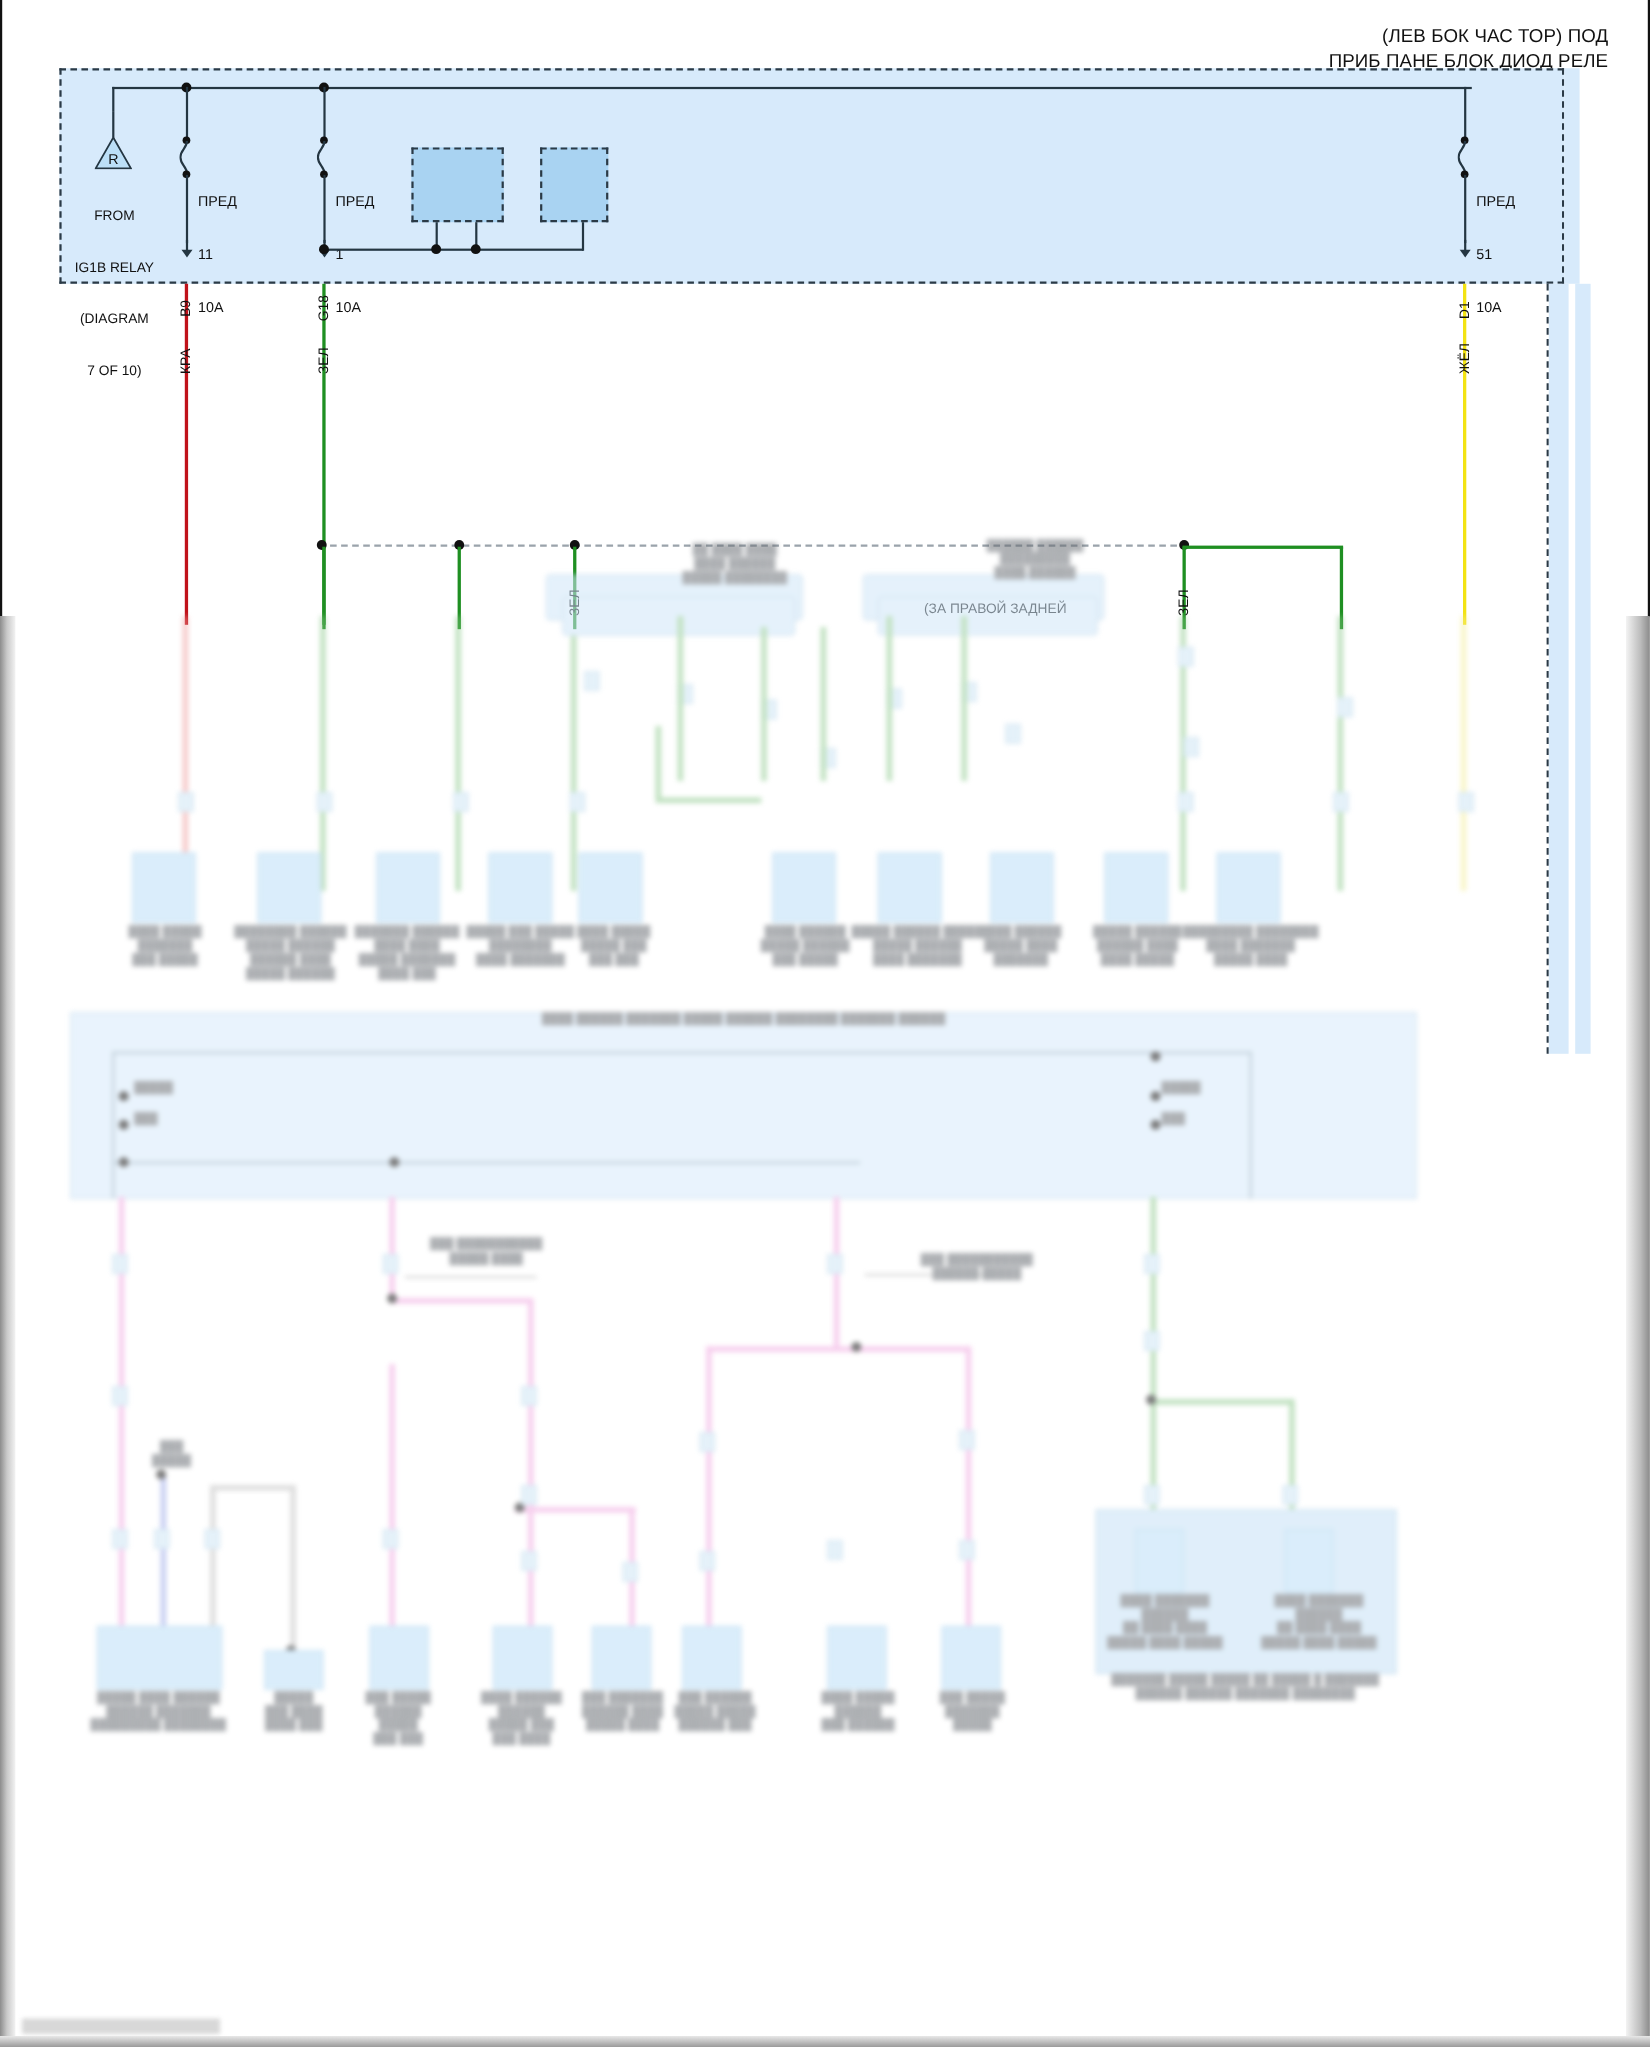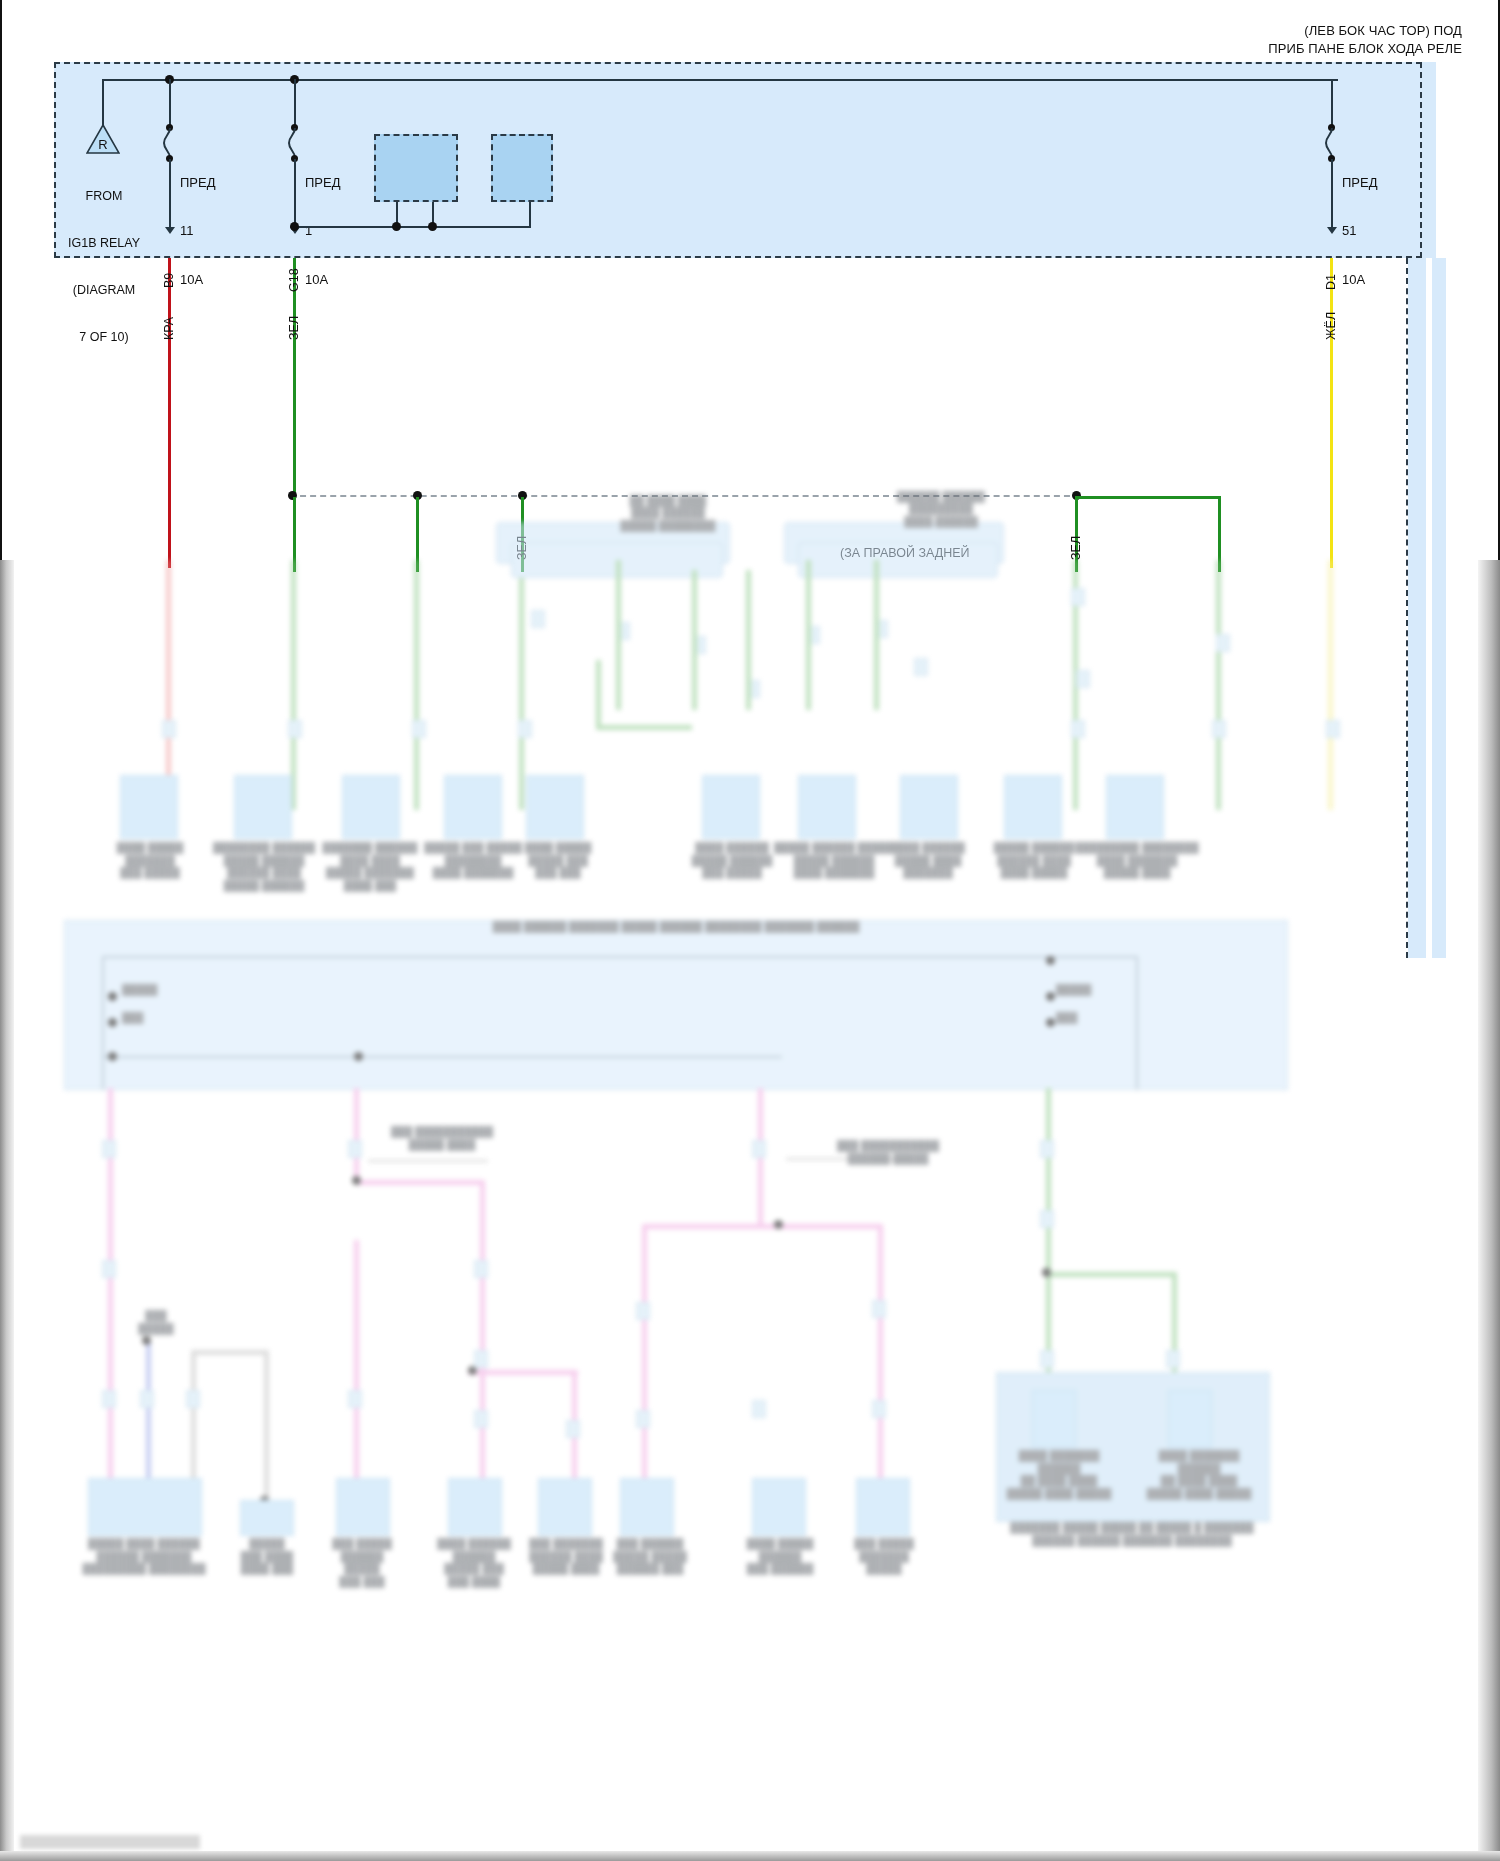"(ЛЕВ БОК ЧАС ТОР) ПОД" .hdr { font-size: 13px -> 17px }
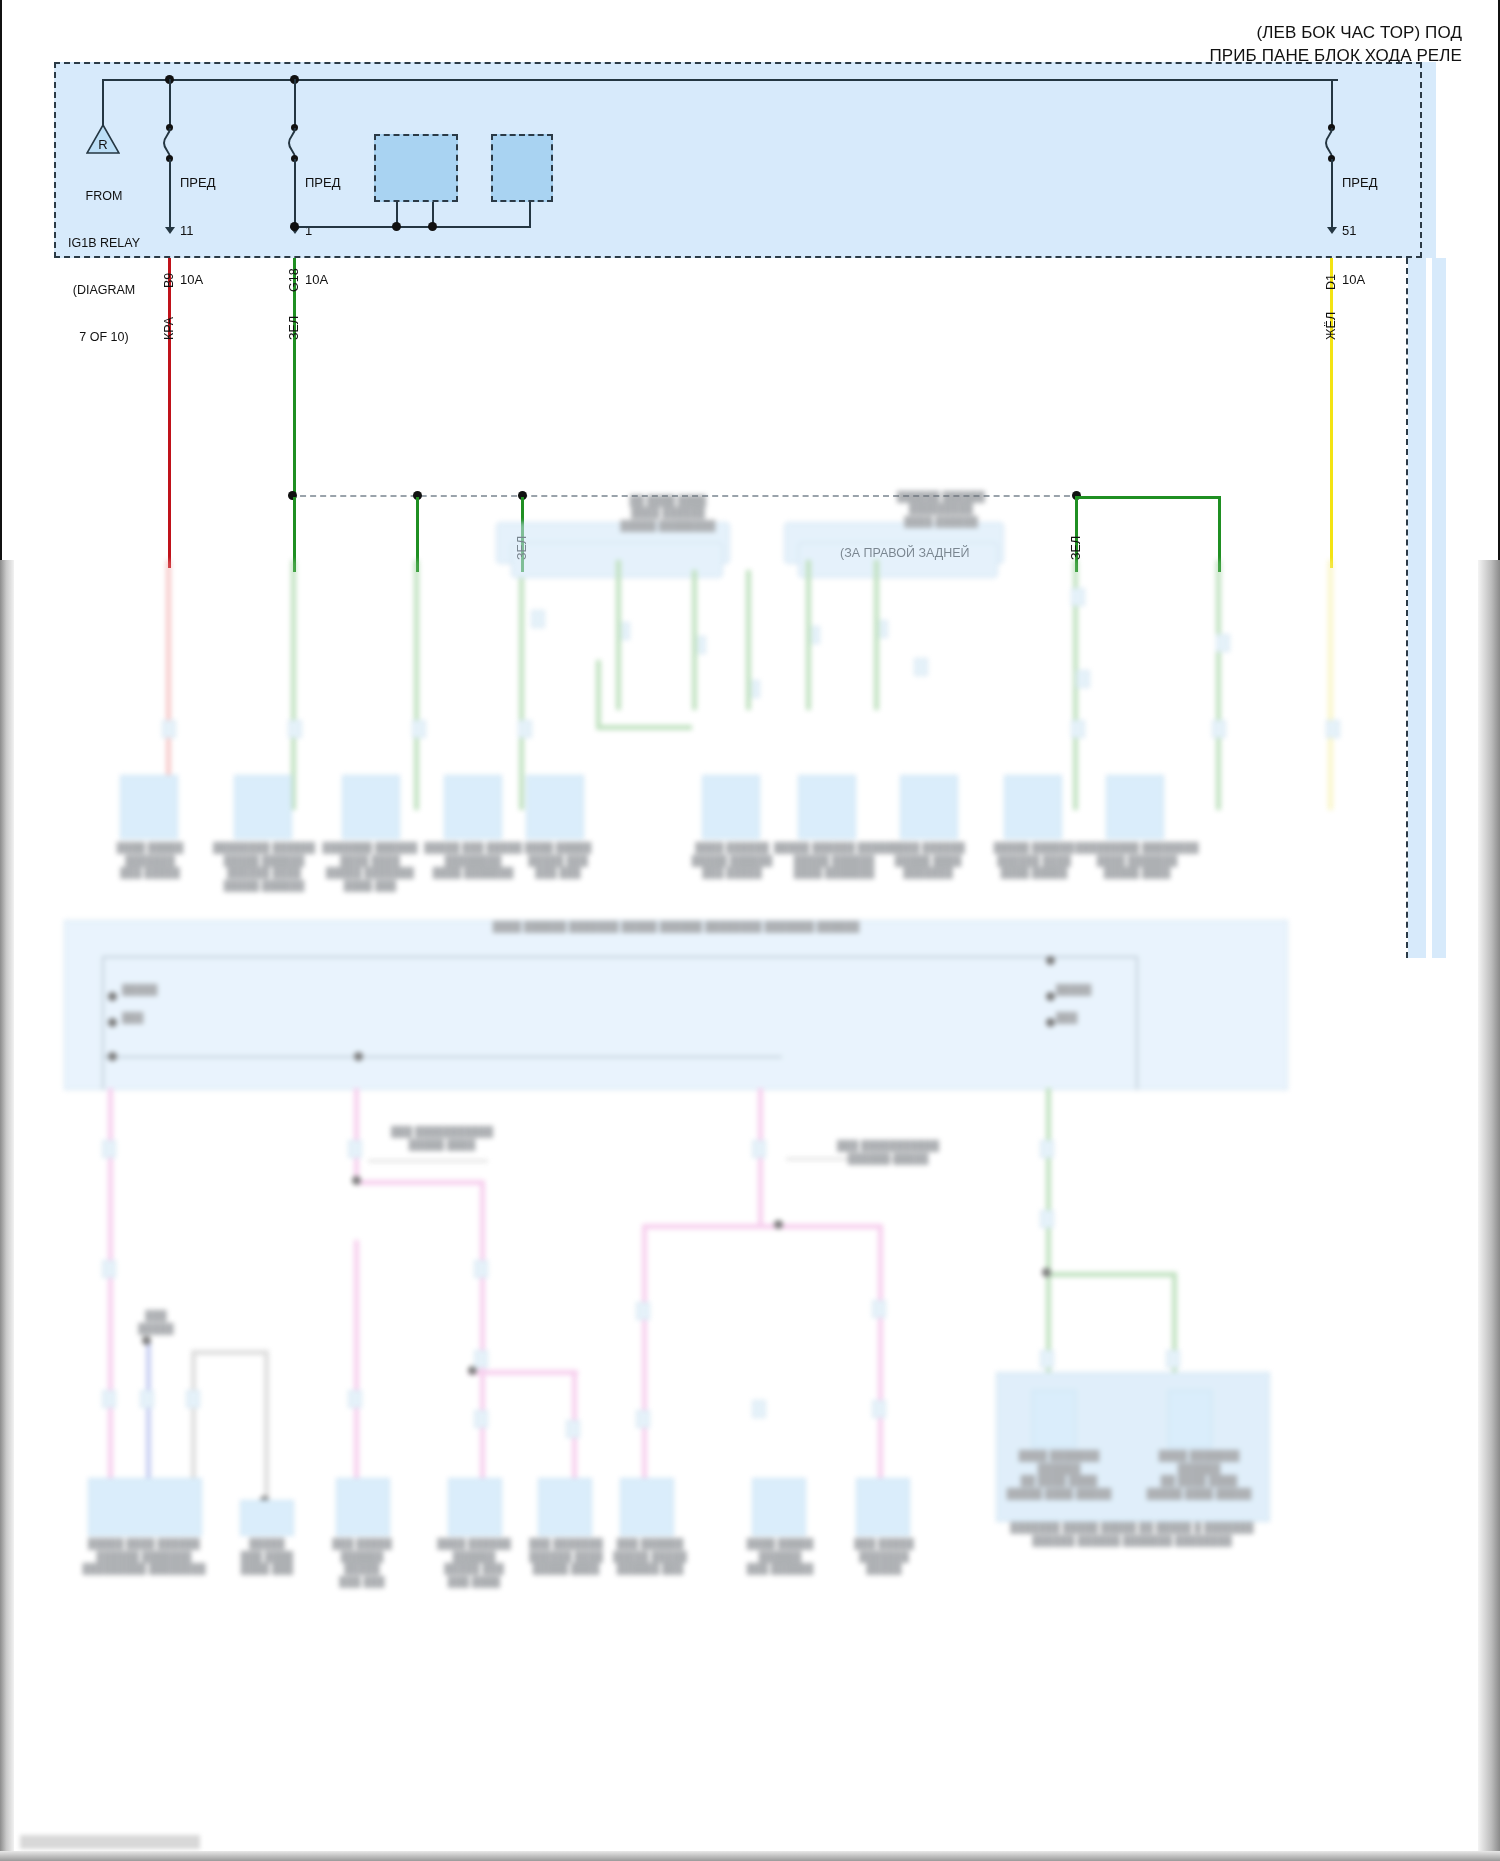"ПРИБ ПАНЕ БЛОК ХОДА РЕЛЕ" div { text: ХОДА -> ДИОД }
